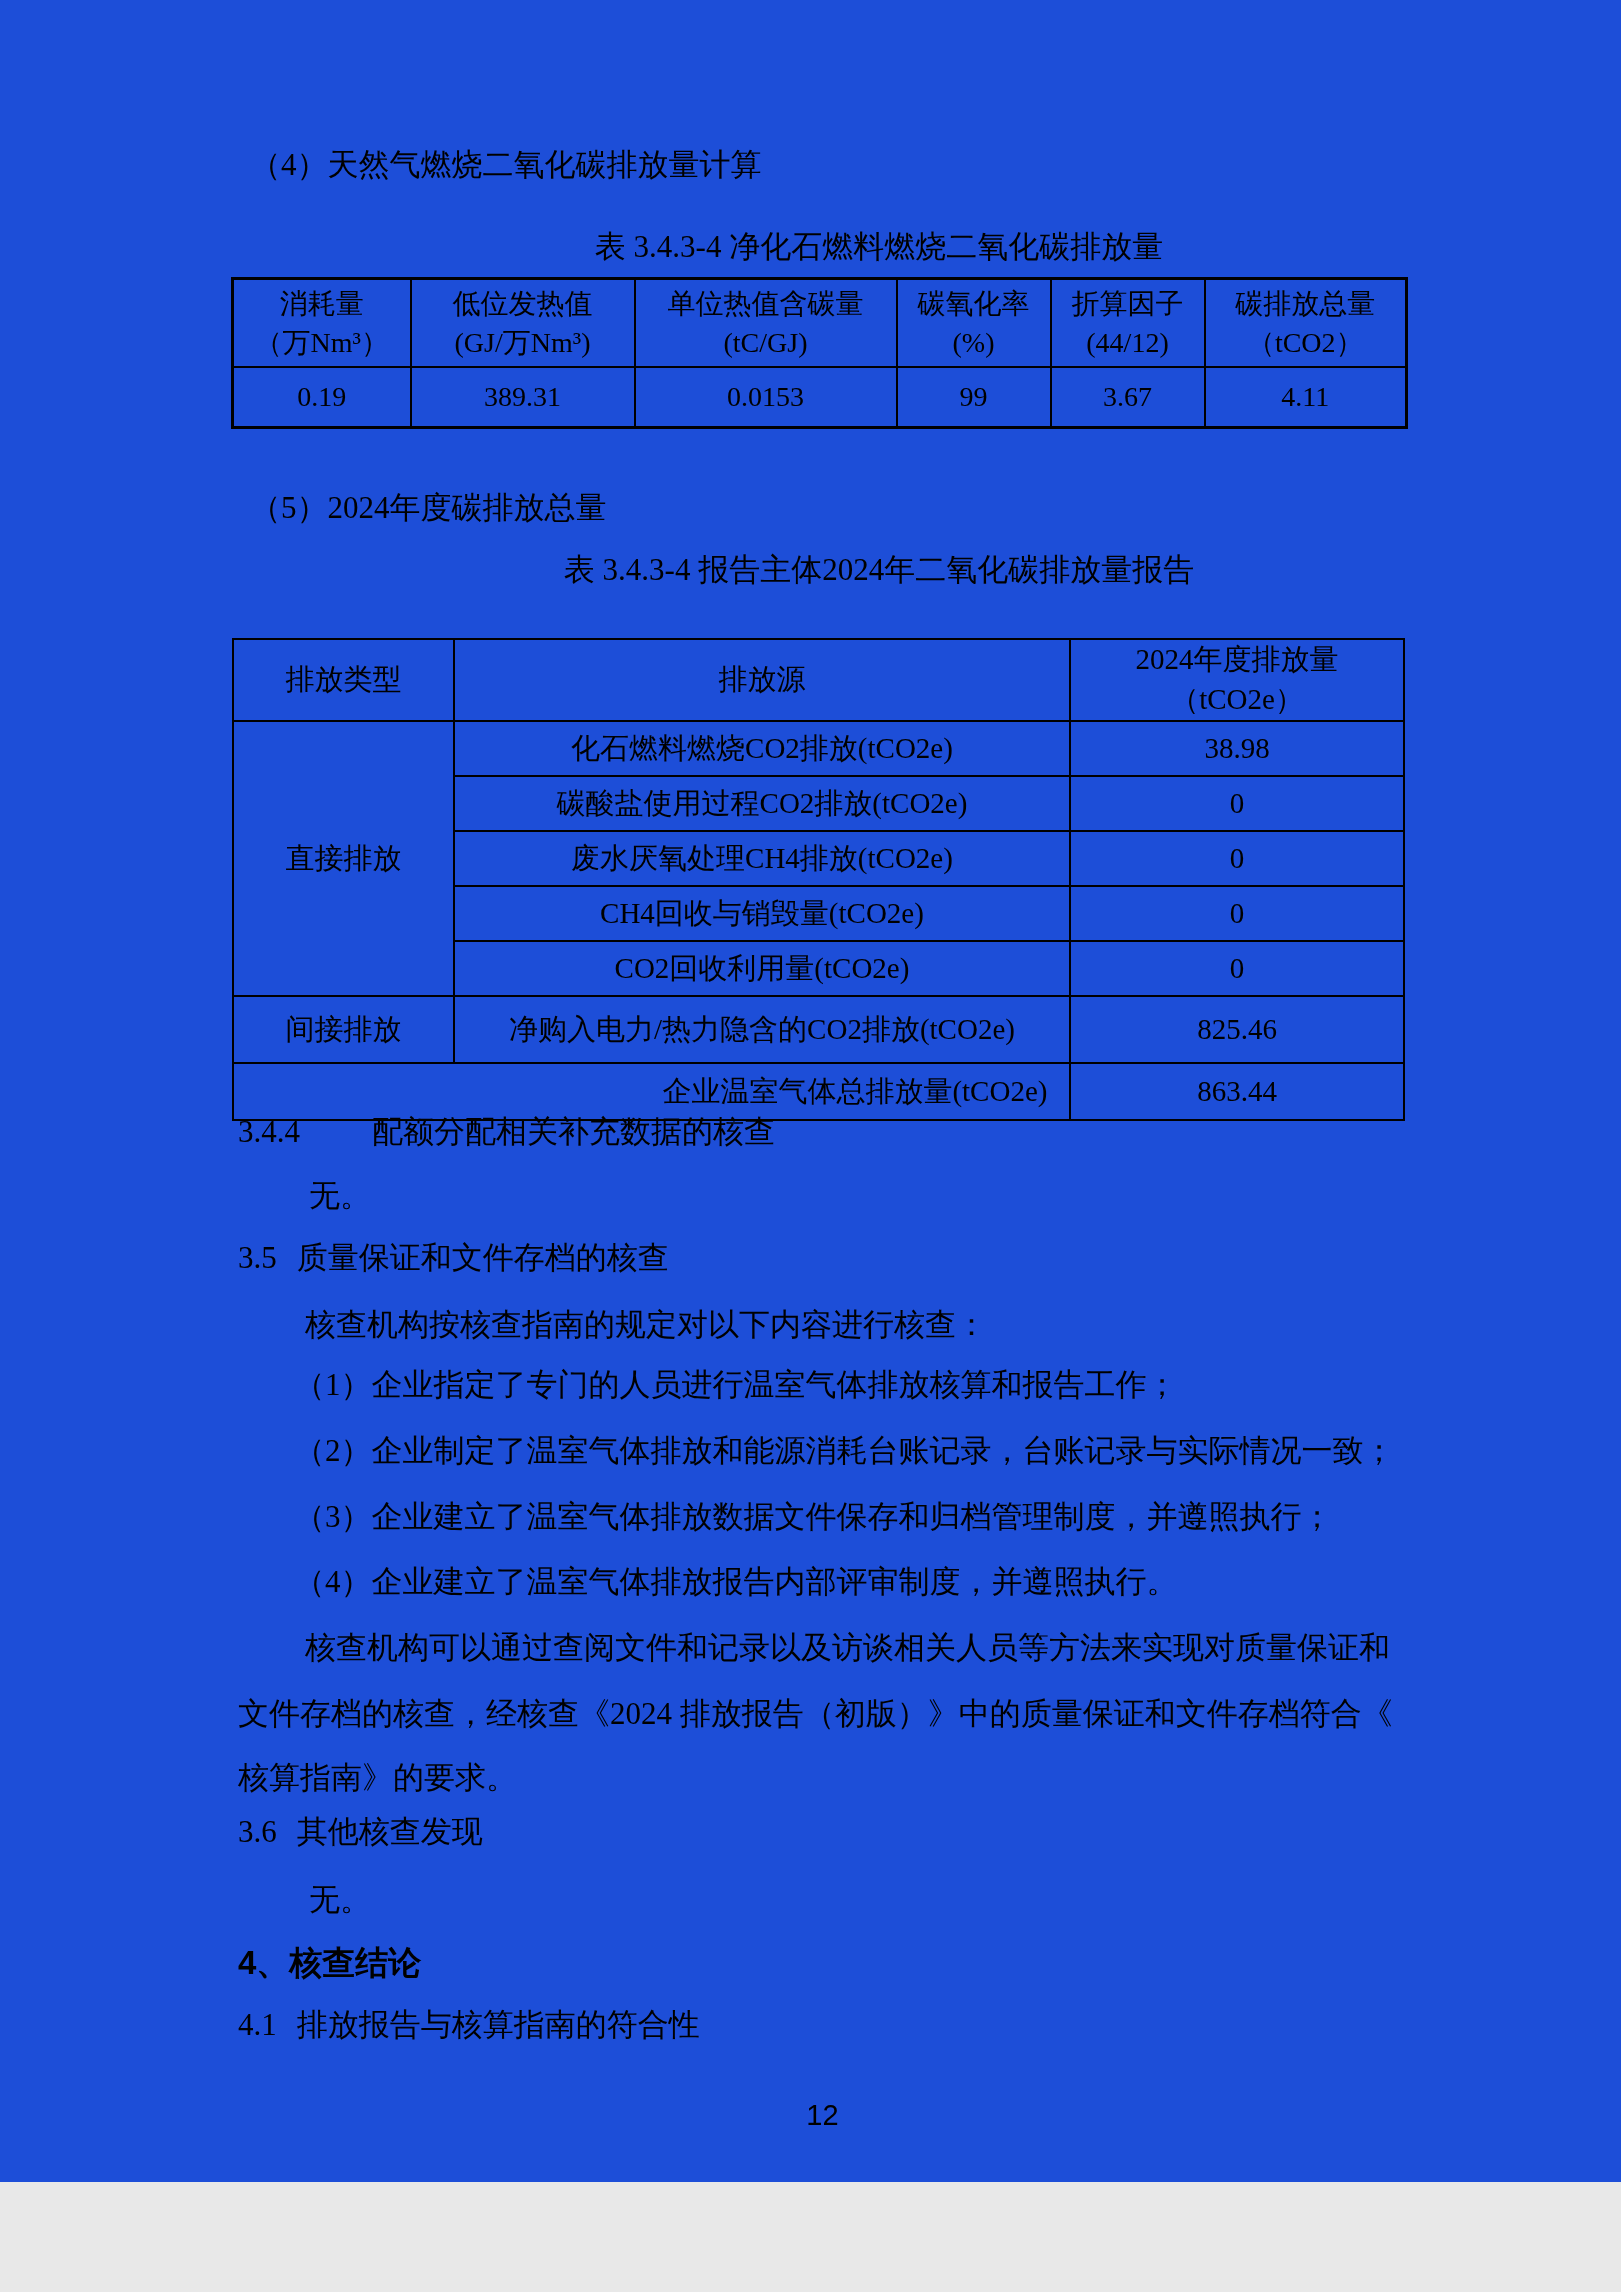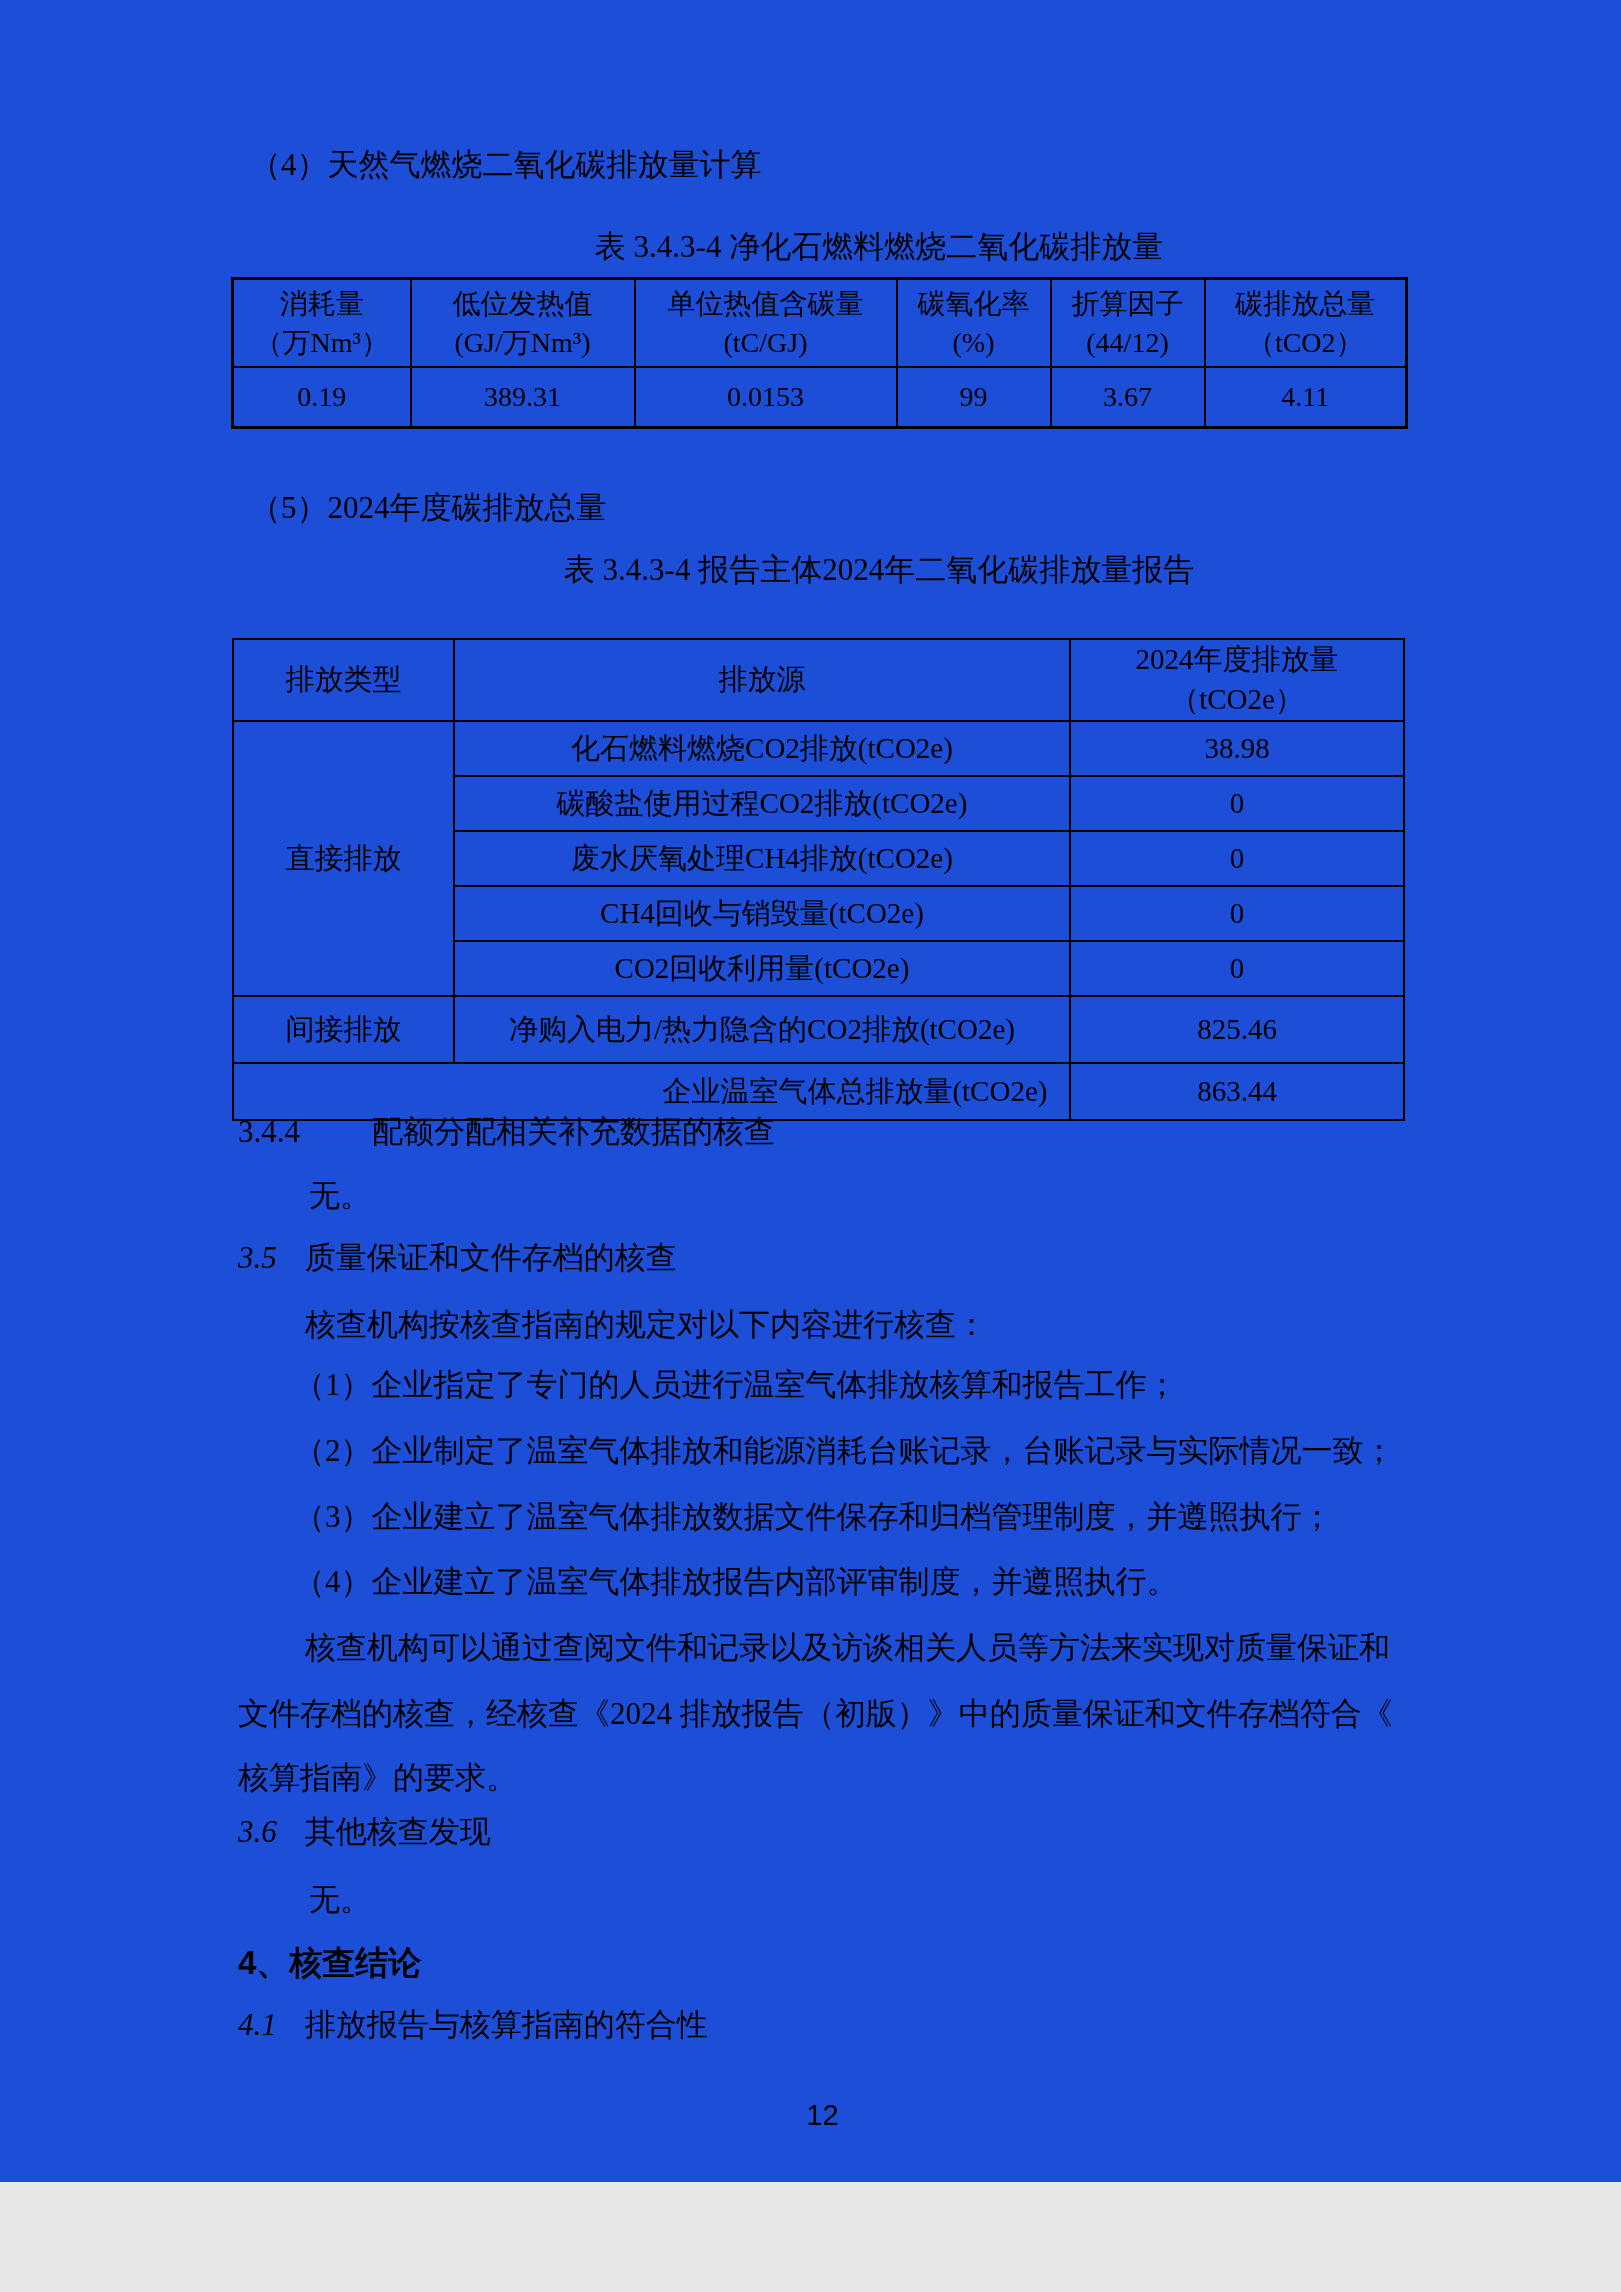"3.5" .sec-num { font-style: italic -> none; margin-right: 28px -> 20px }
